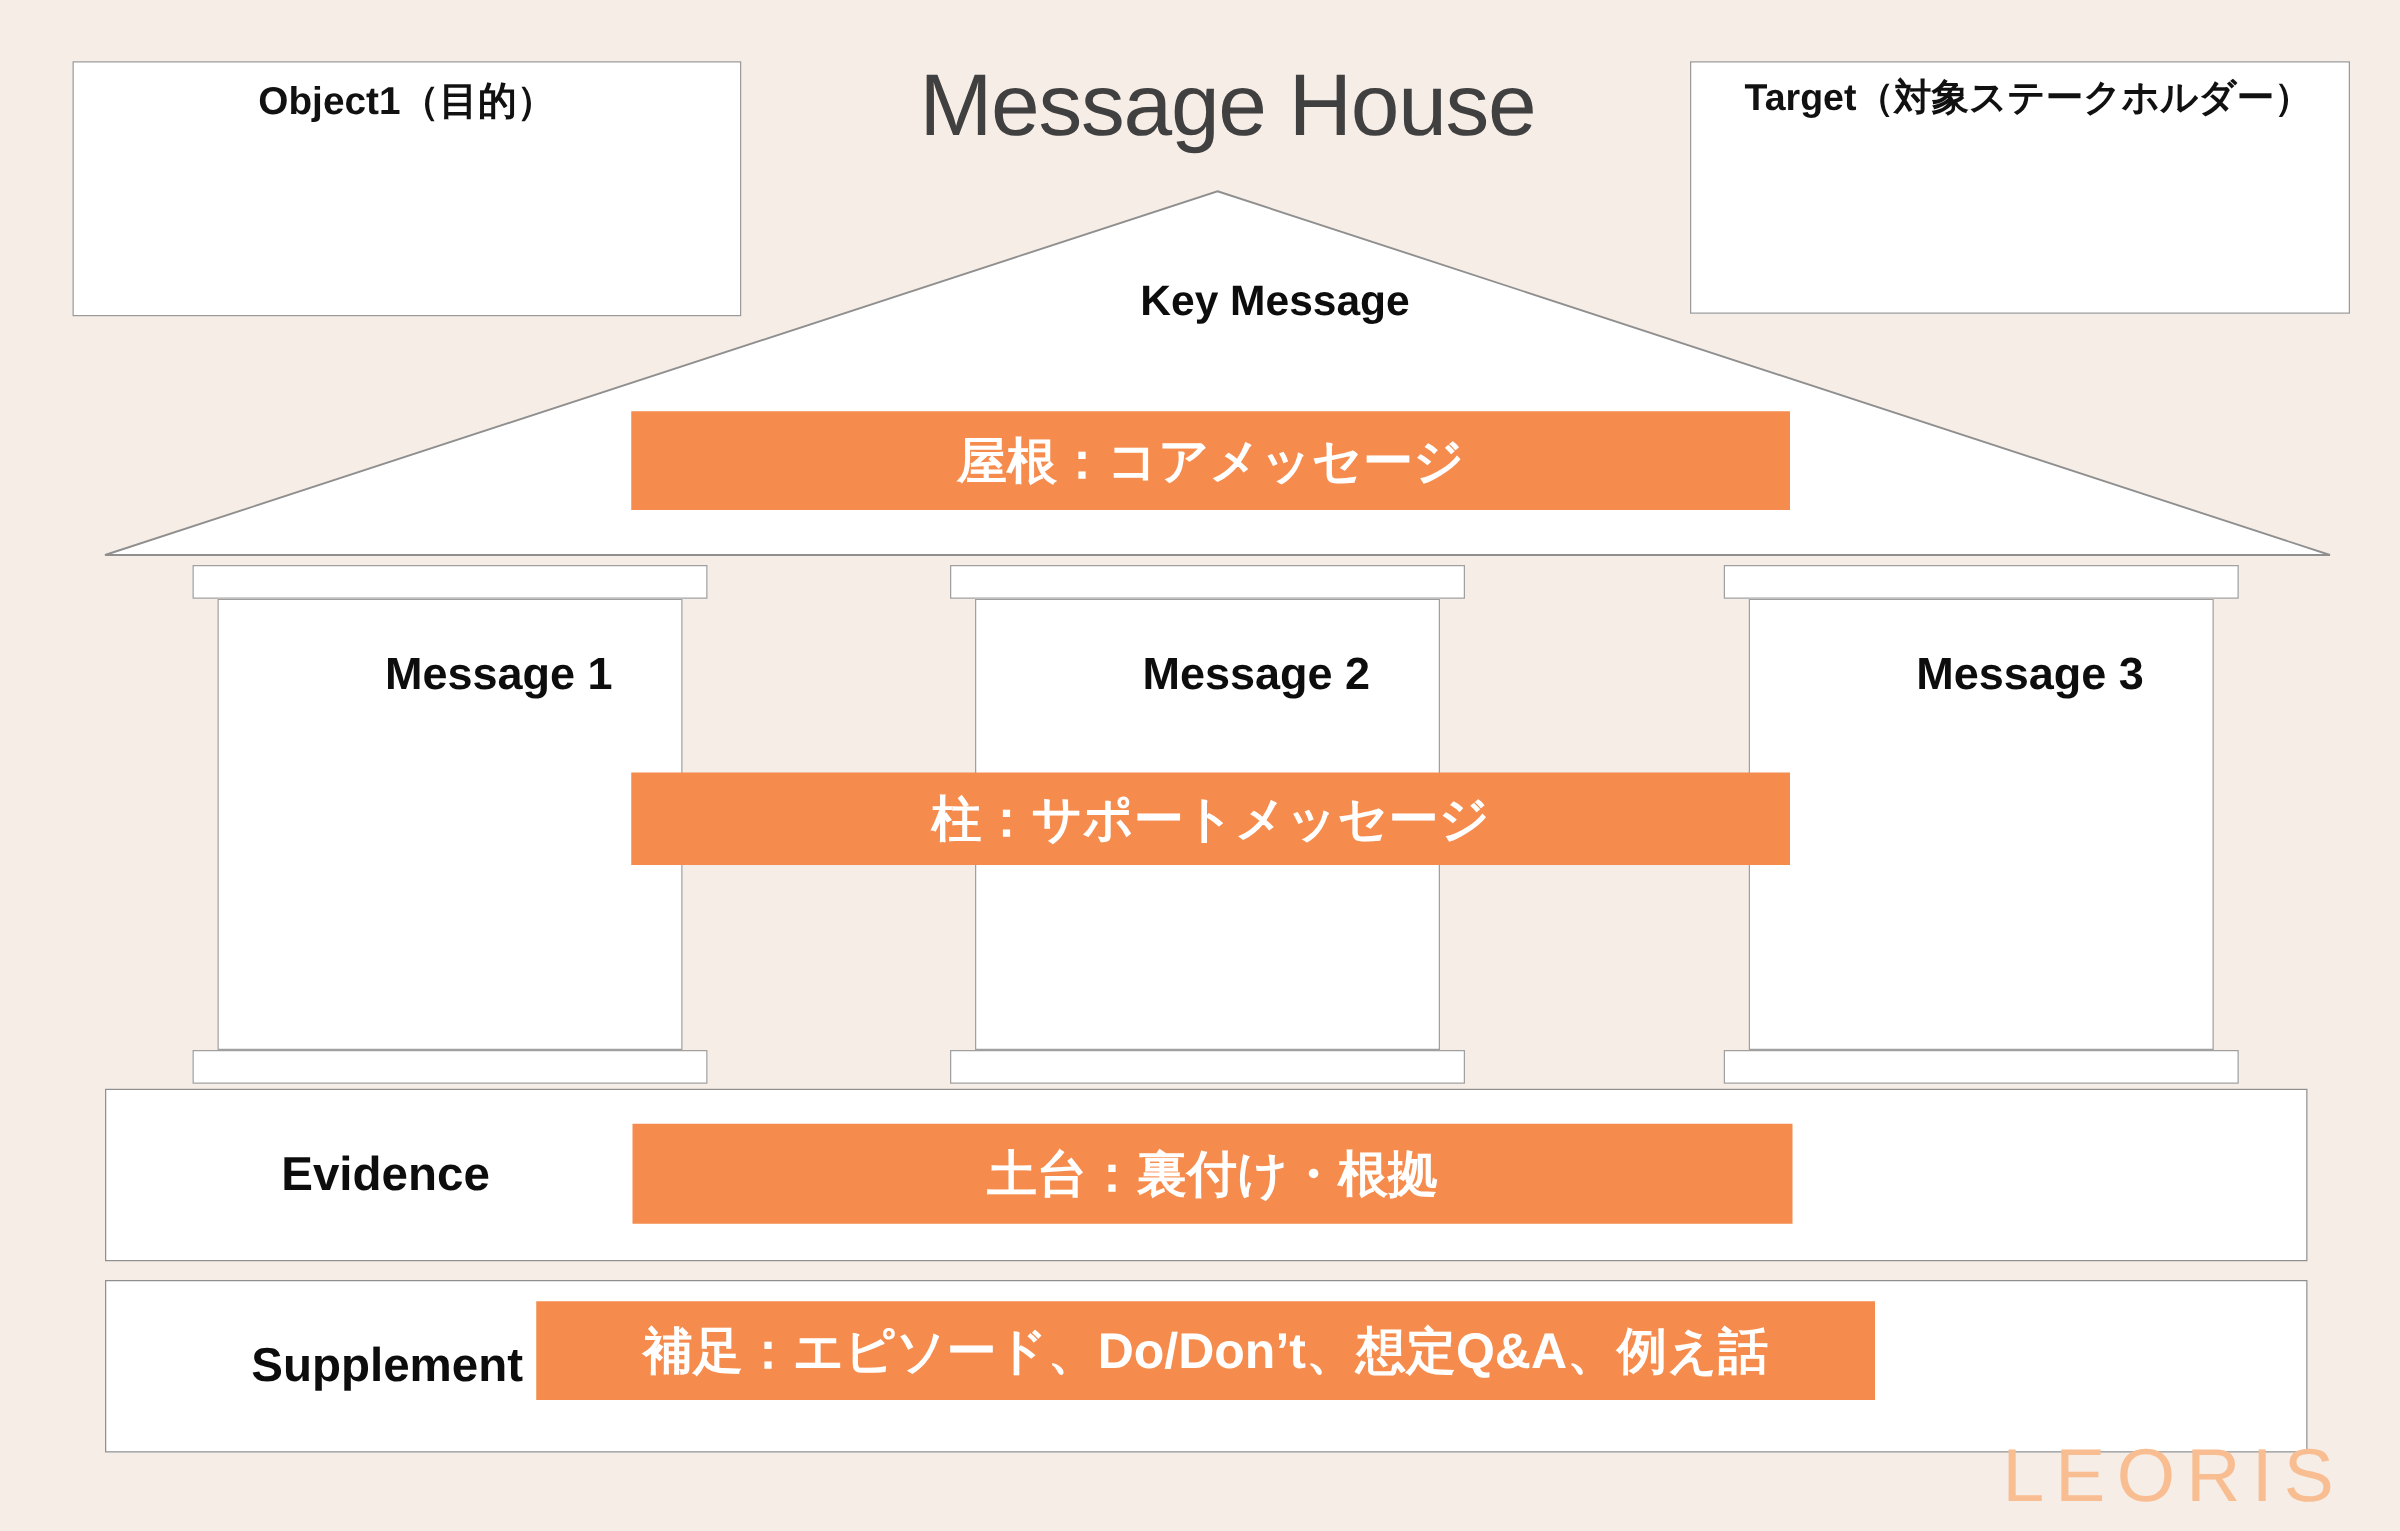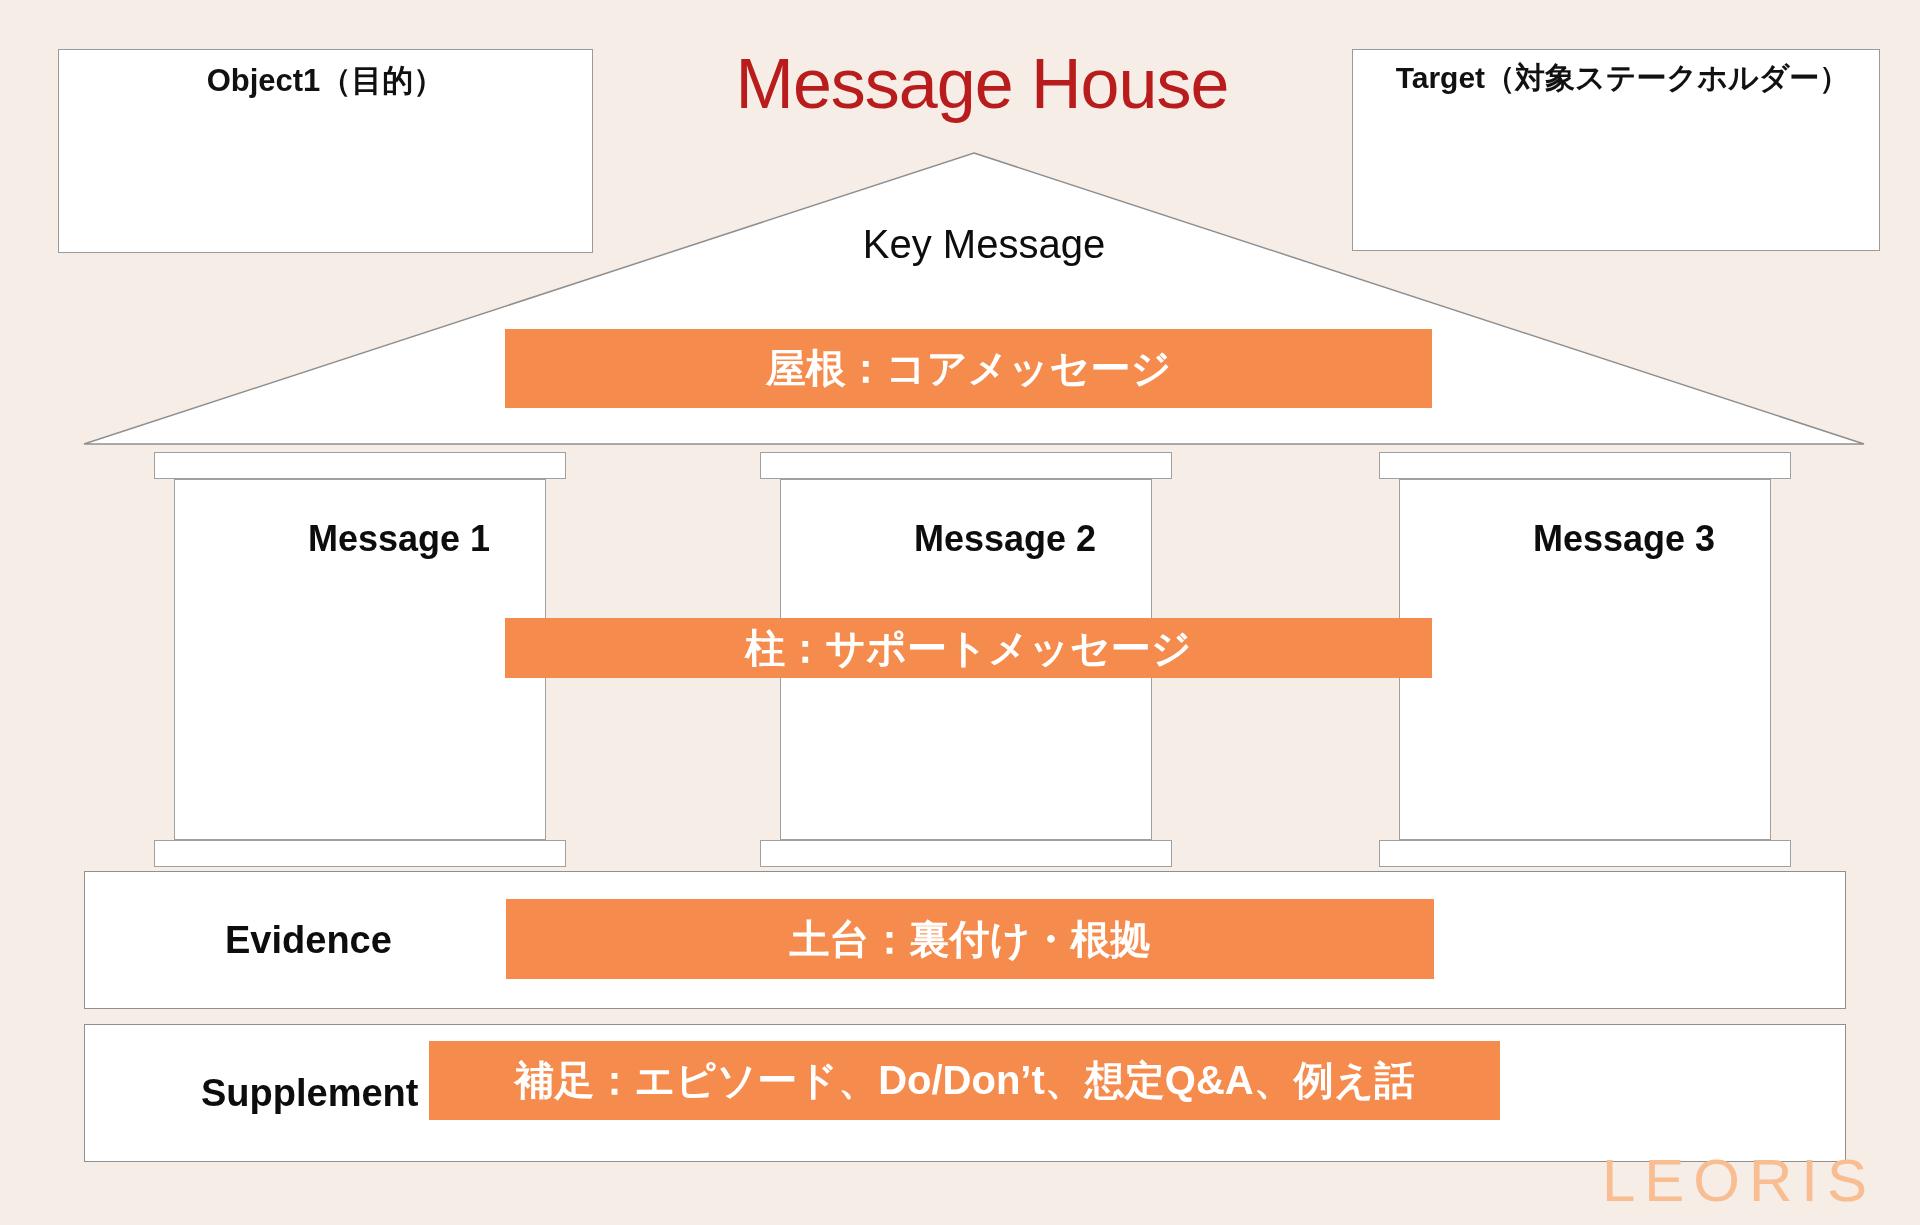"Message House" .main-title { color: #b91c1c -> #404040 }
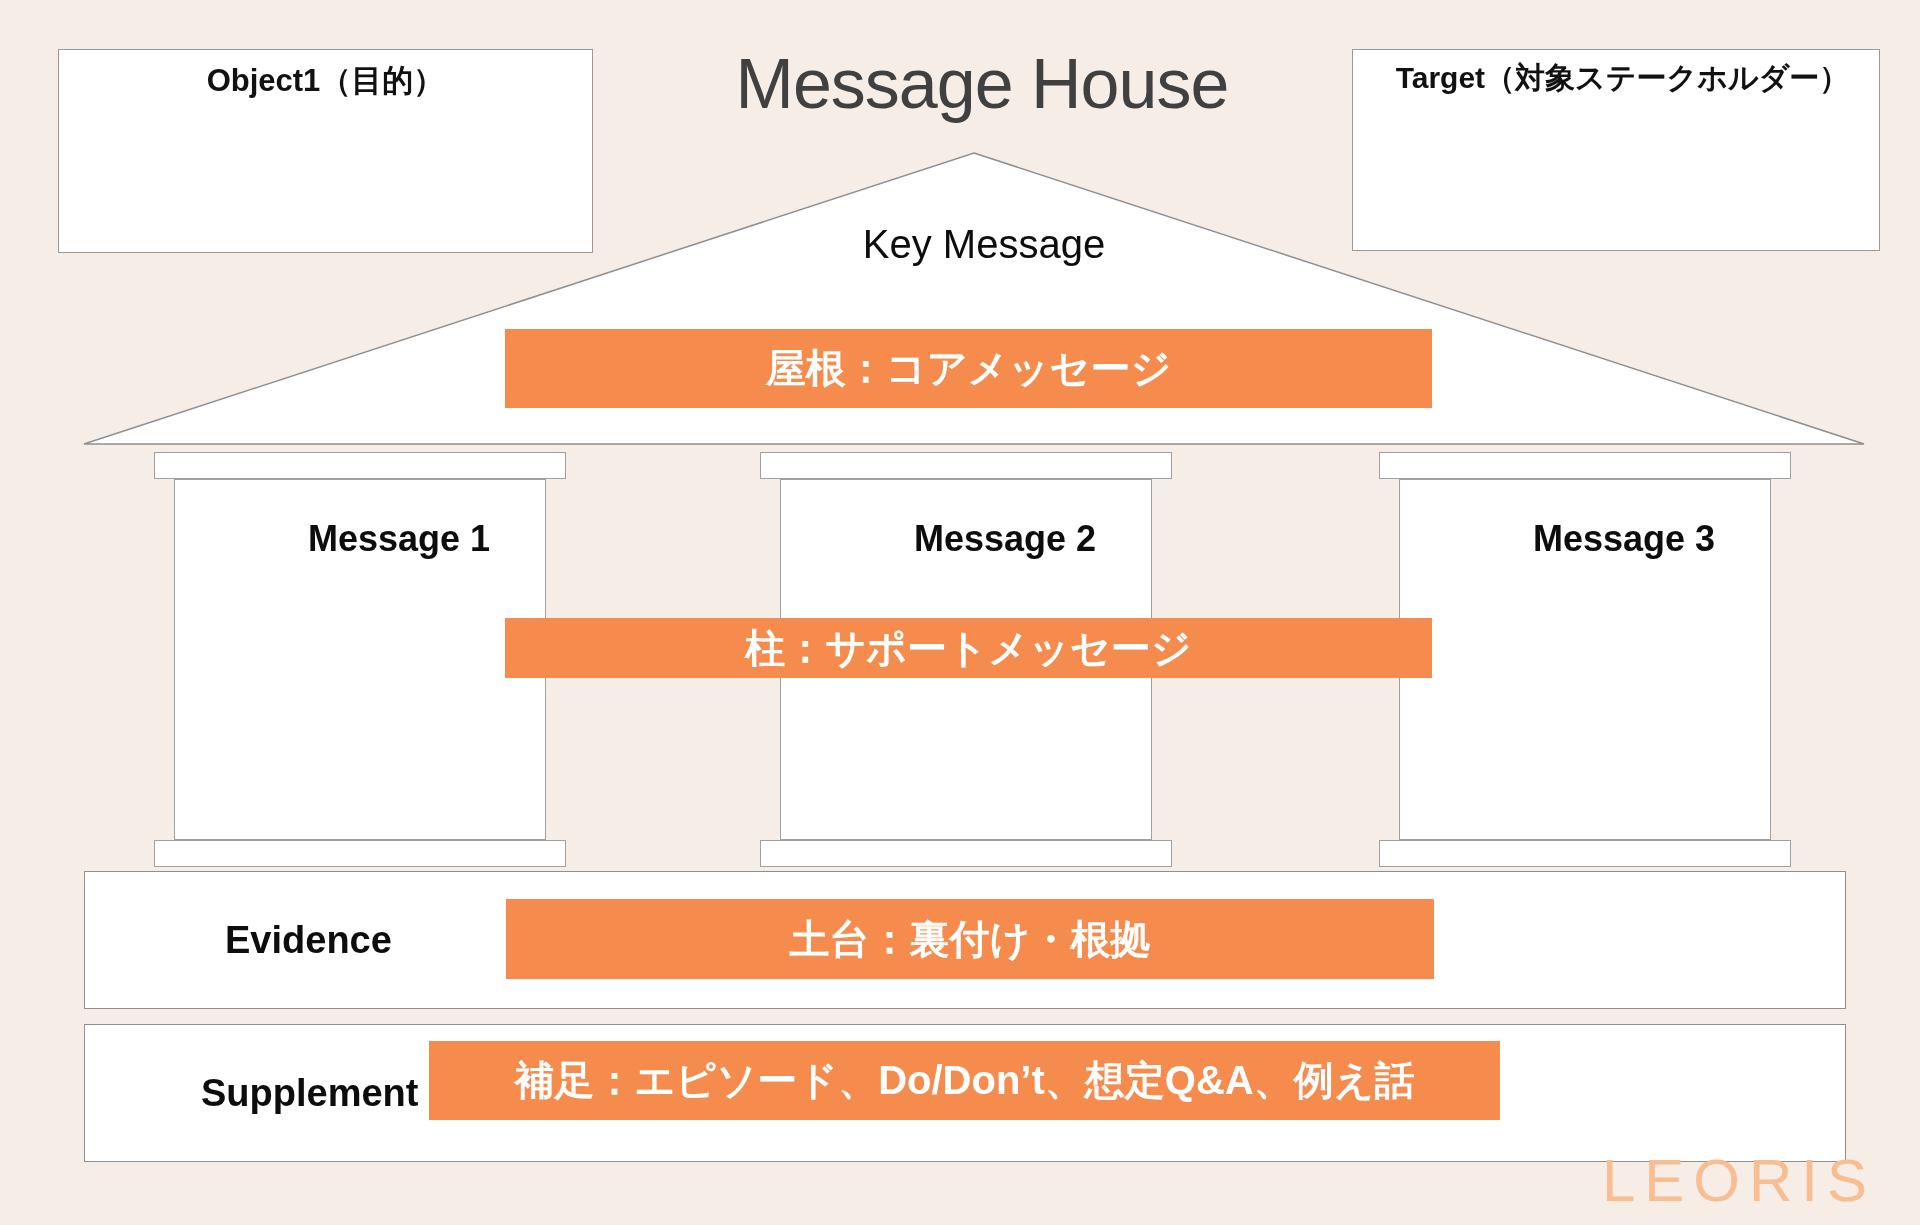"Key Message" .key-message { font-size: 40px -> 34px; font-weight: 400 -> 700; left: 984px -> 1020px }
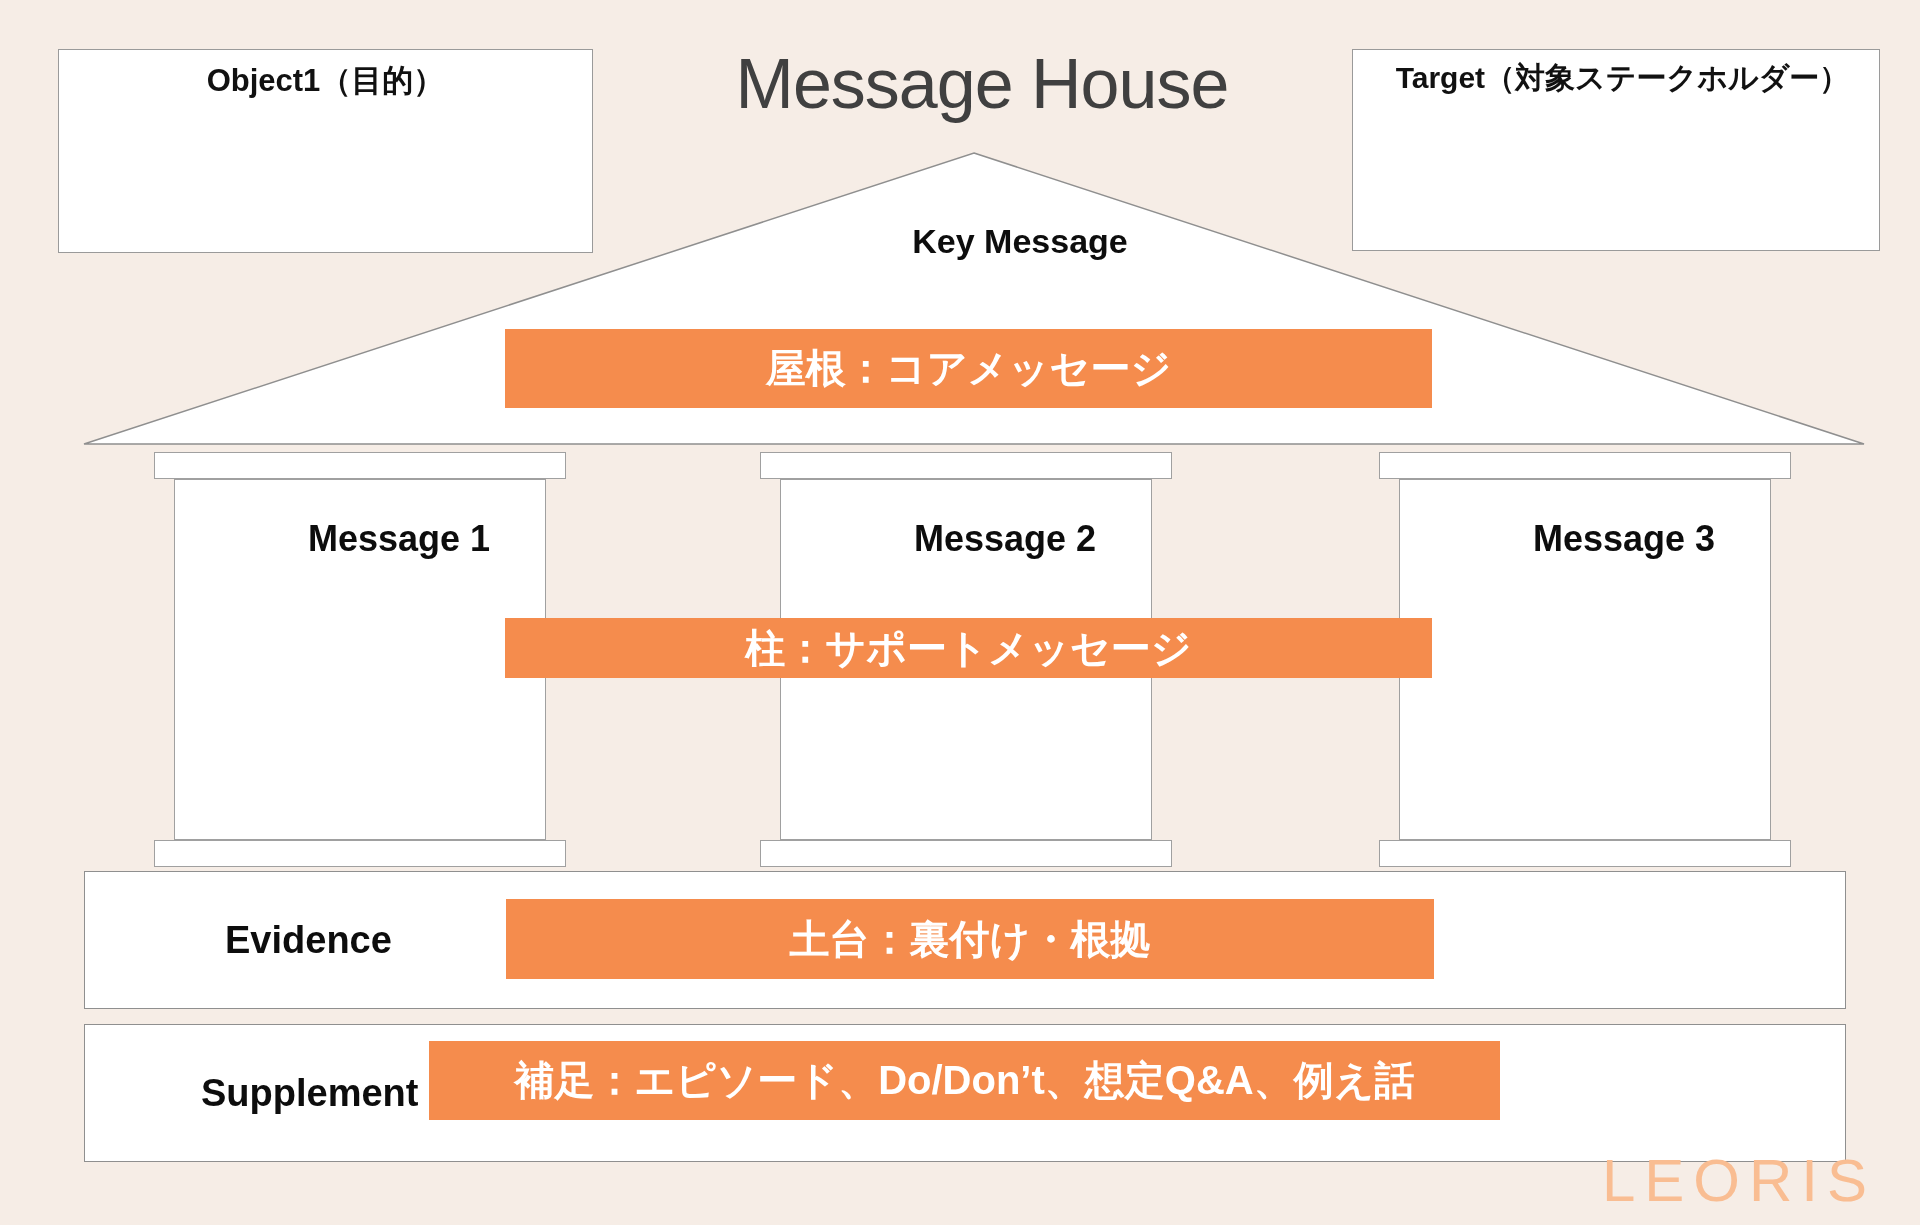"柱：サポートメッセージ" .pillar-banner { height: 60px -> 74px }
